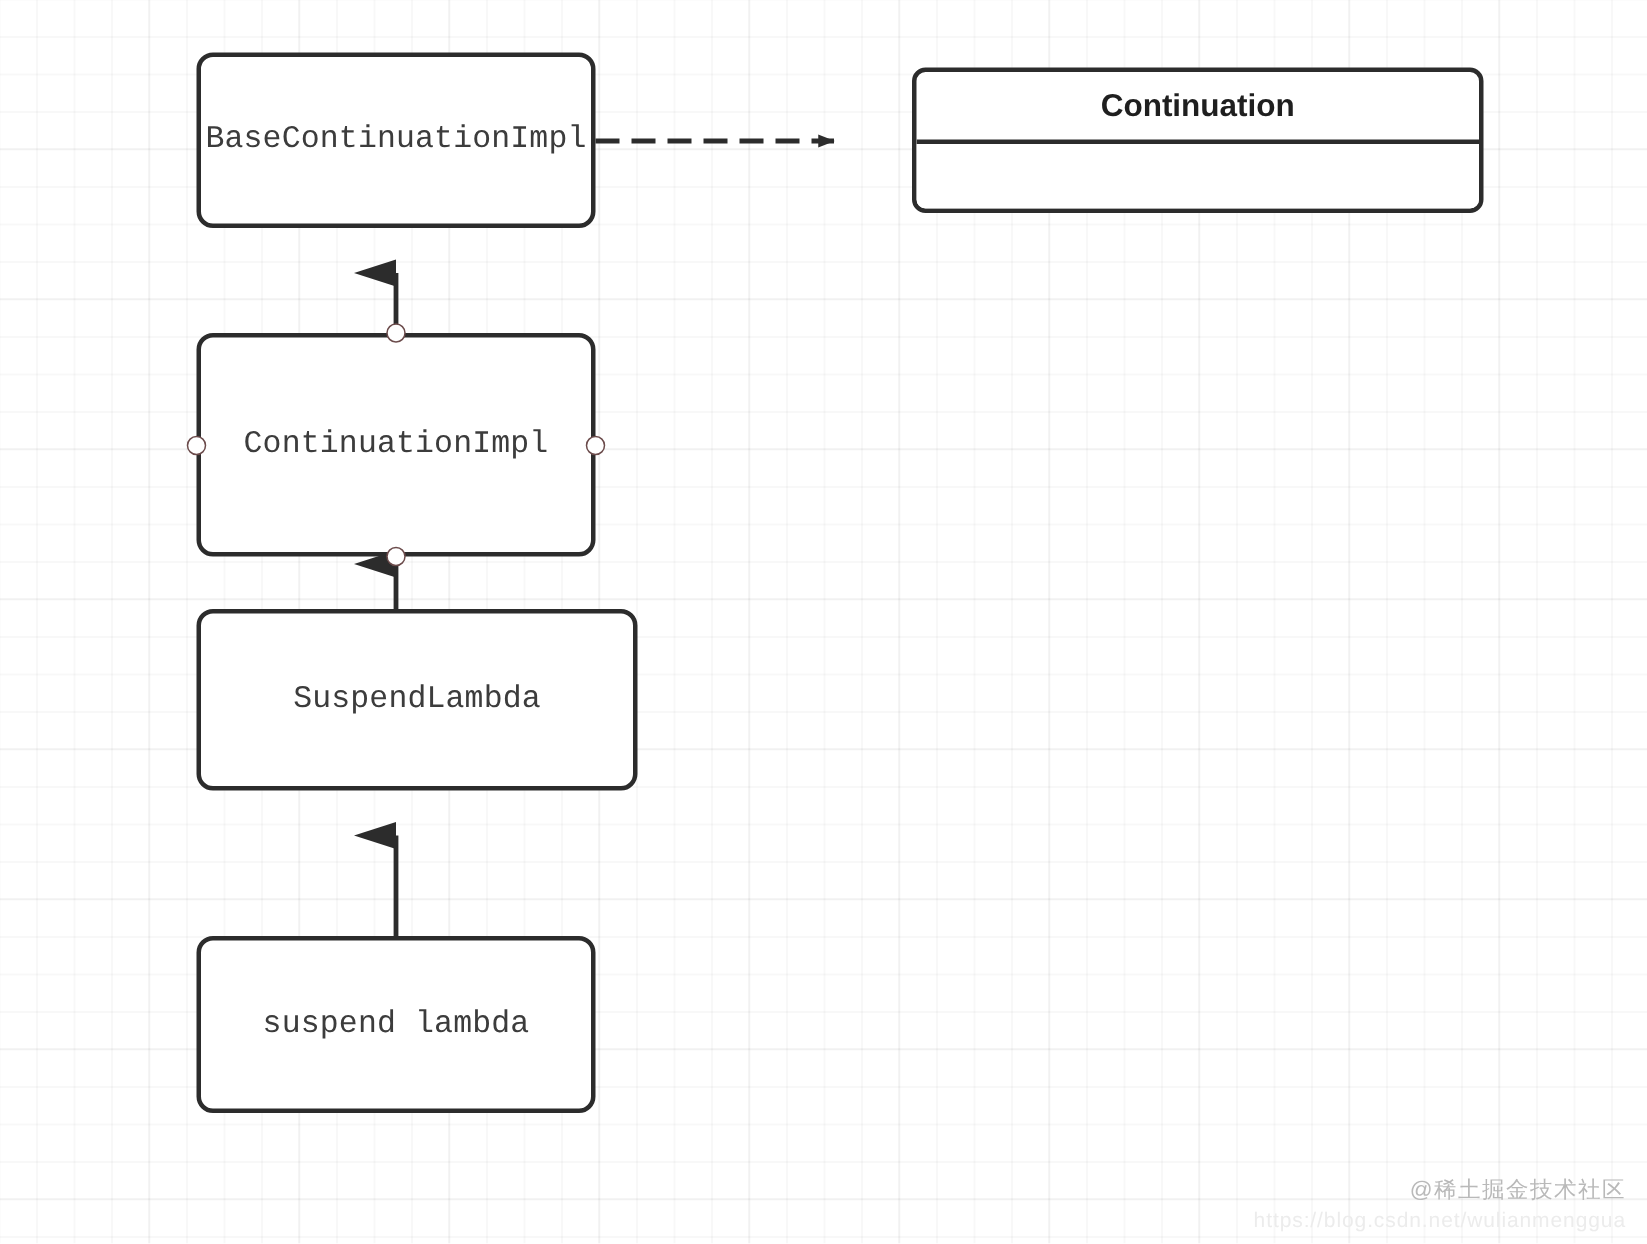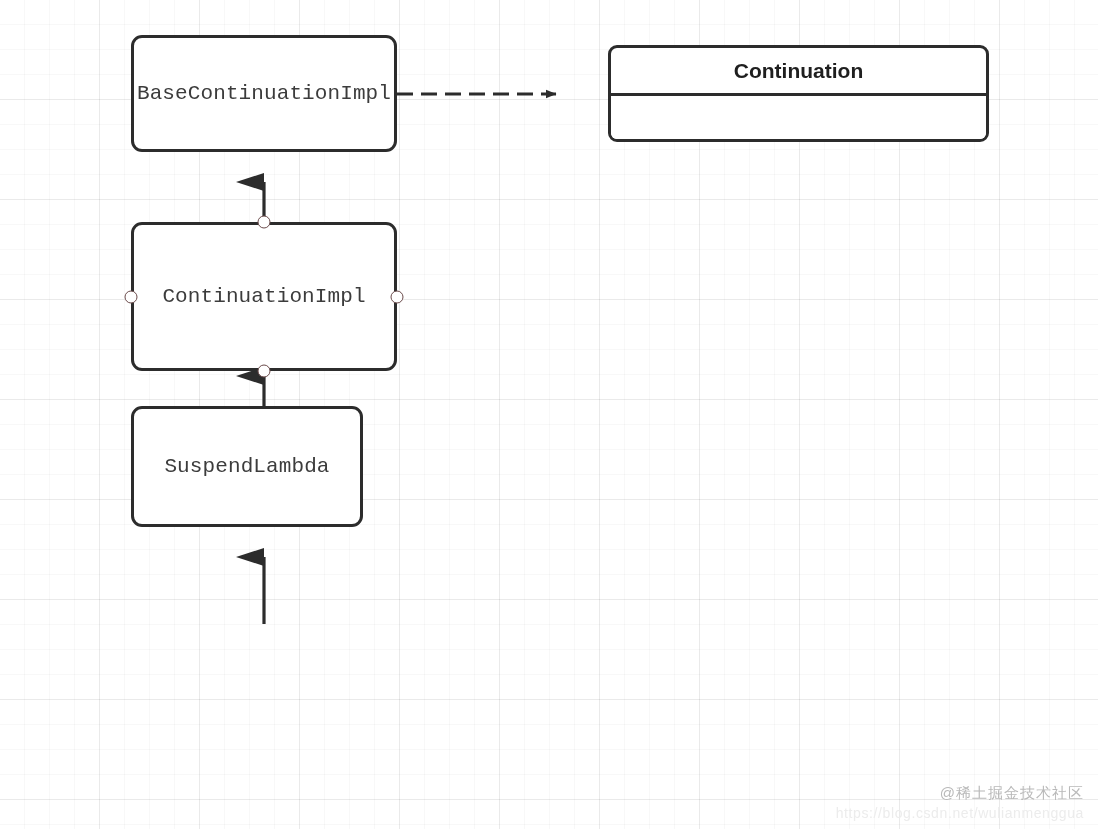"SuspendLambda" div.node { width: 232px -> 294px }
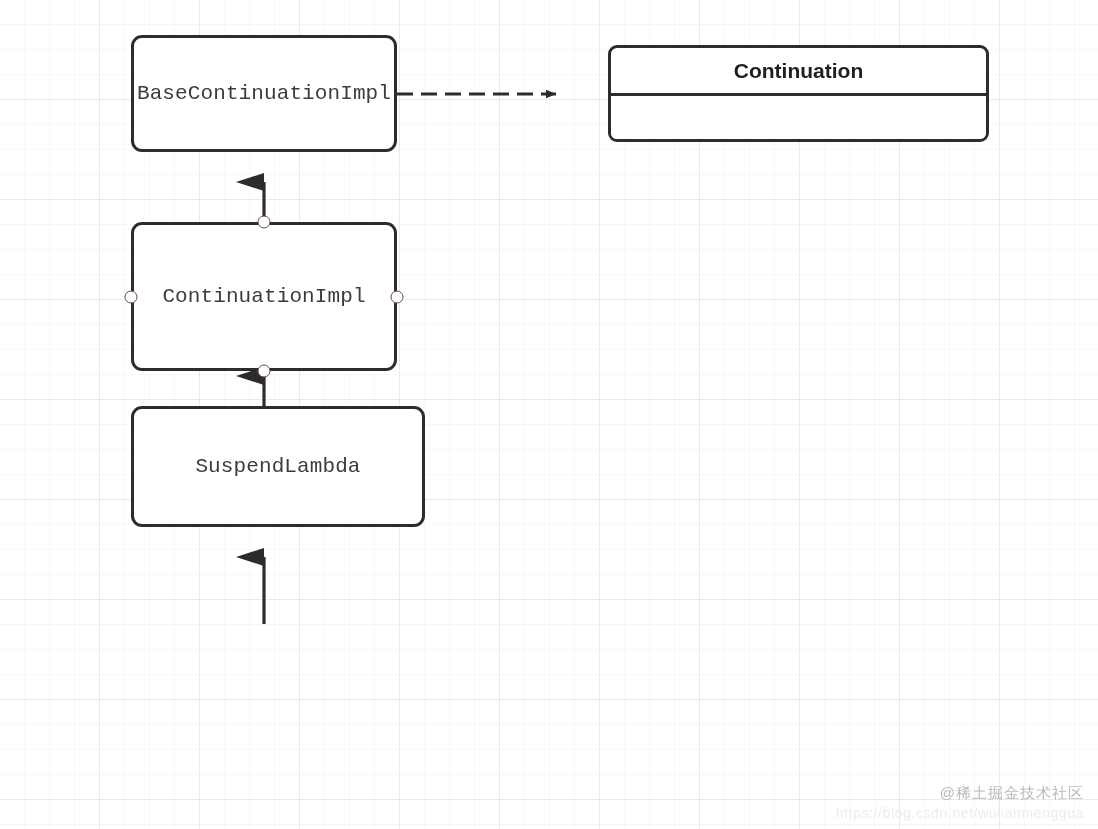"suspend lambda" div.node { html: none -> <div> <span>suspend lambda</span> </div> }
